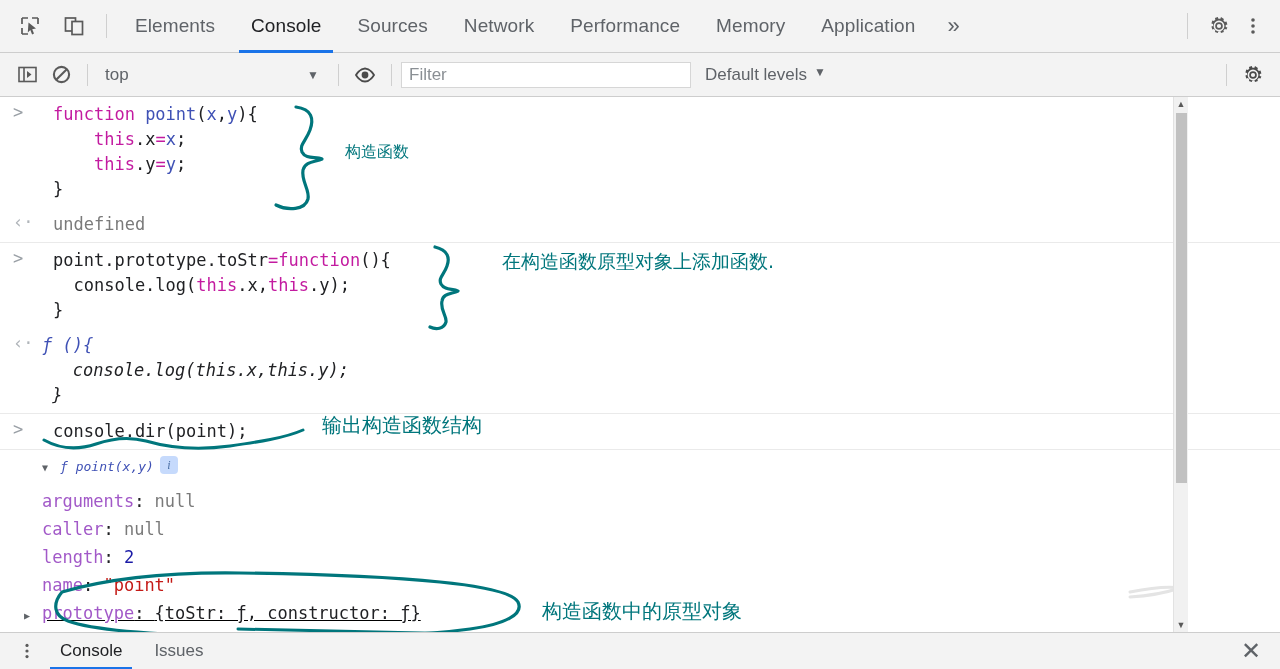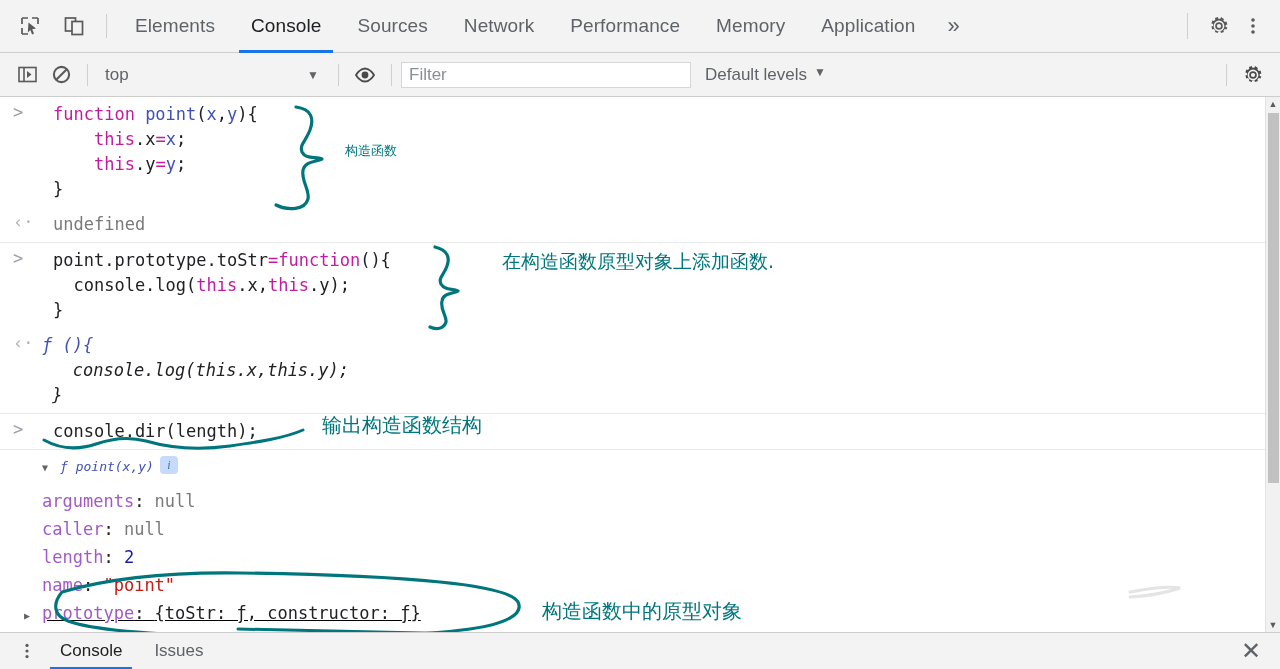"Elements" #root { width: 1280px -> 1188px }
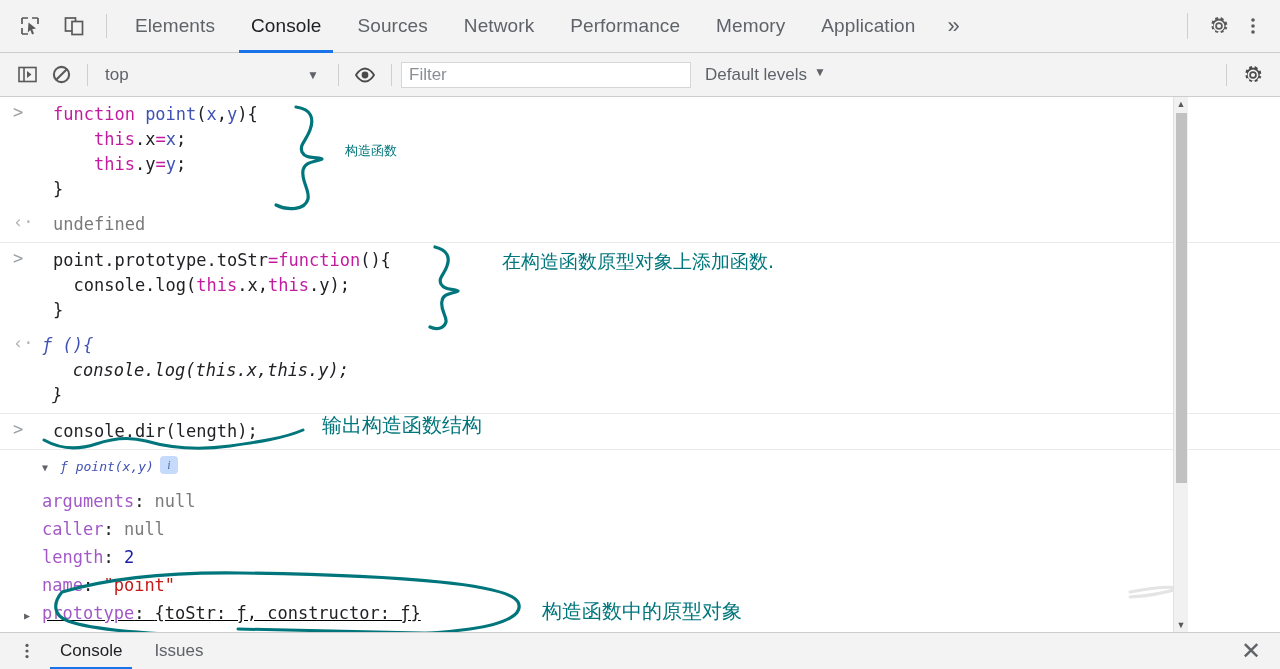"构造函数" div.anno-text { font-size: 13px -> 16px }
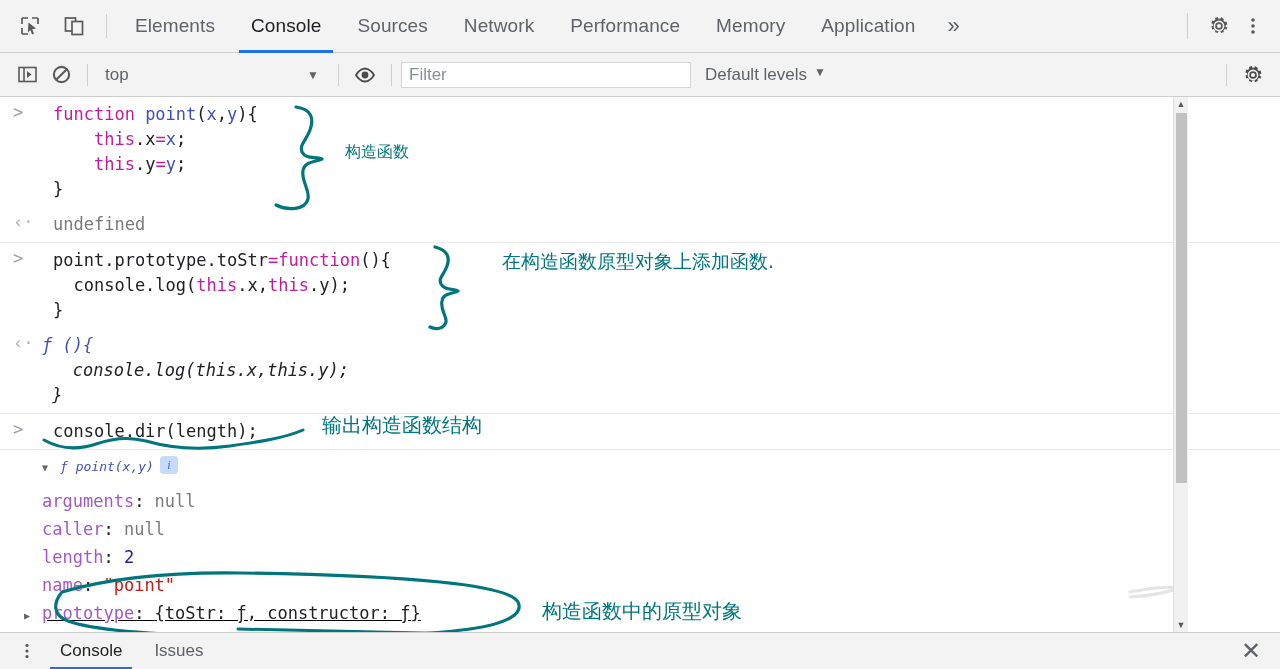"console.dir(length);" div.code { text: length -> point }
